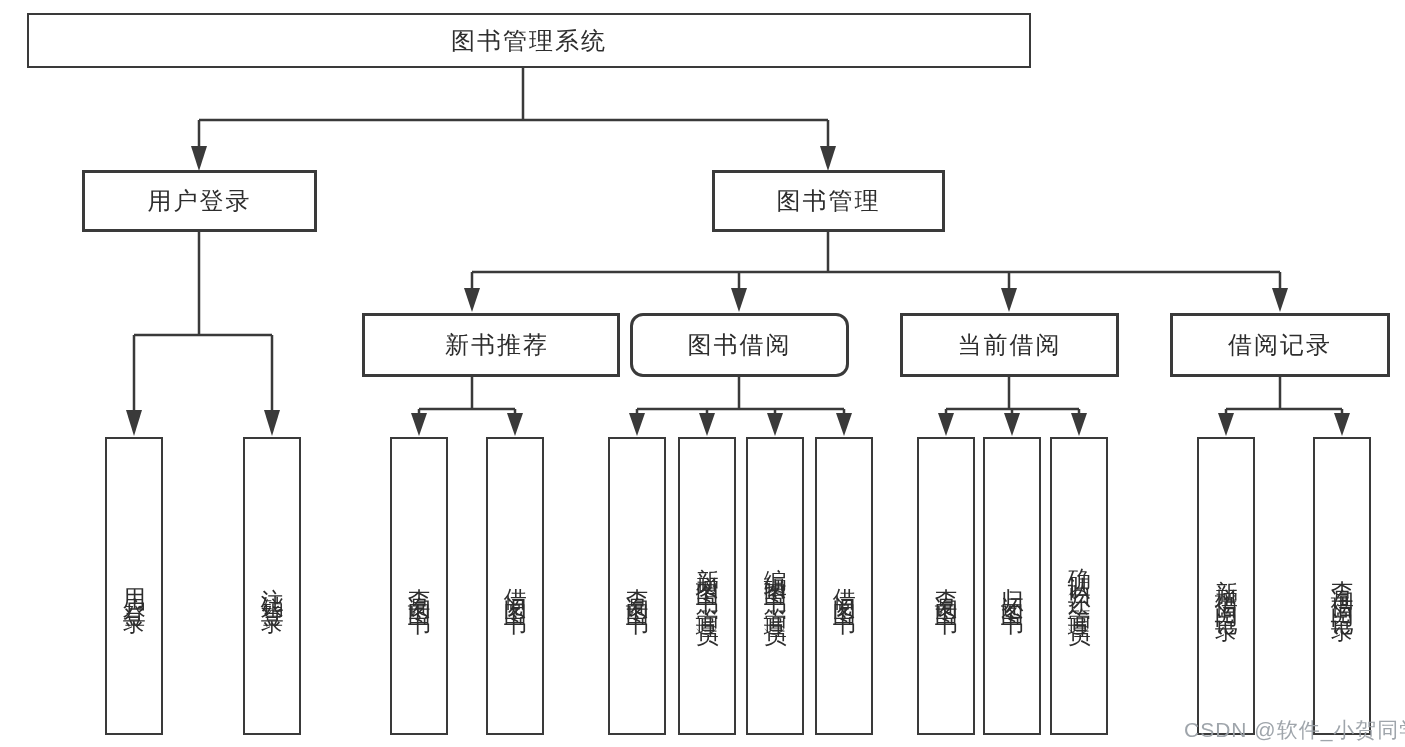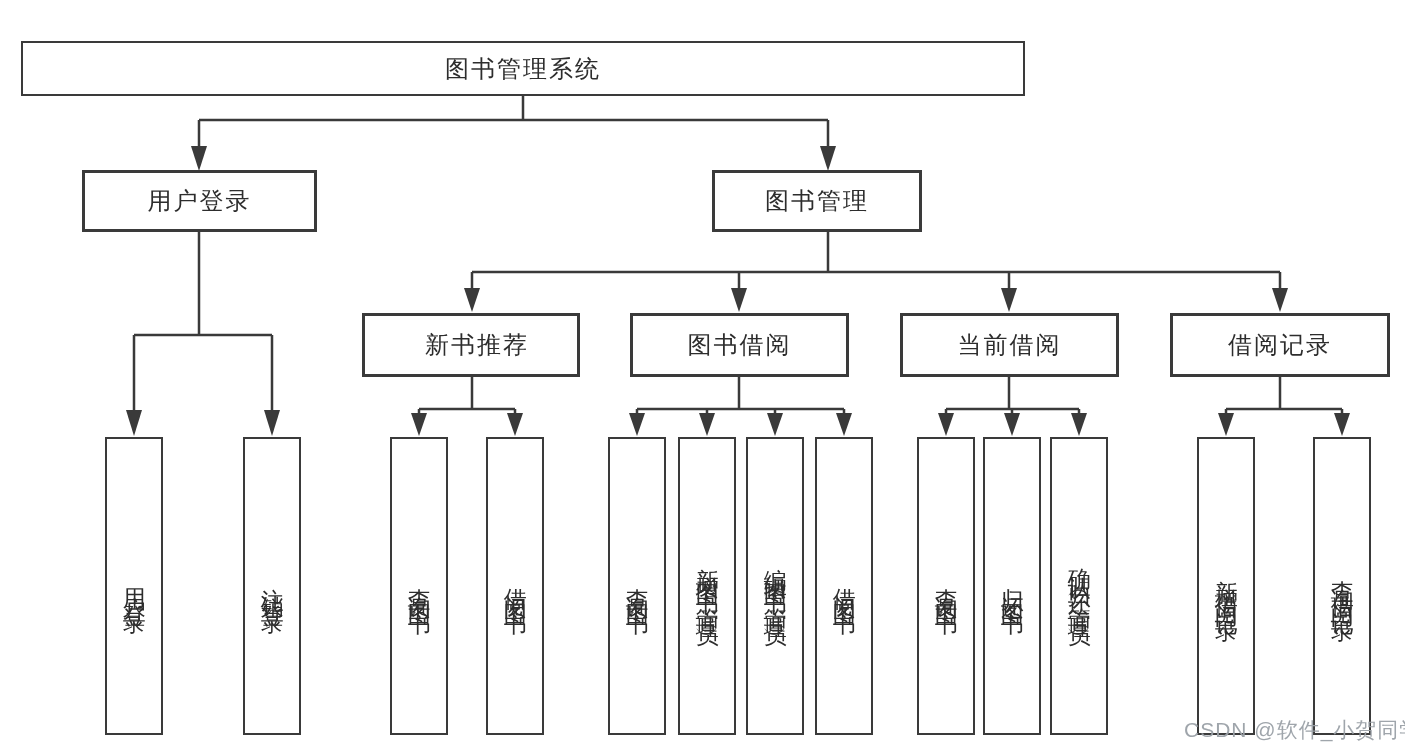"图书管理系统" .root-box { left: 21px -> 27px; margin-top: 28px -> none }
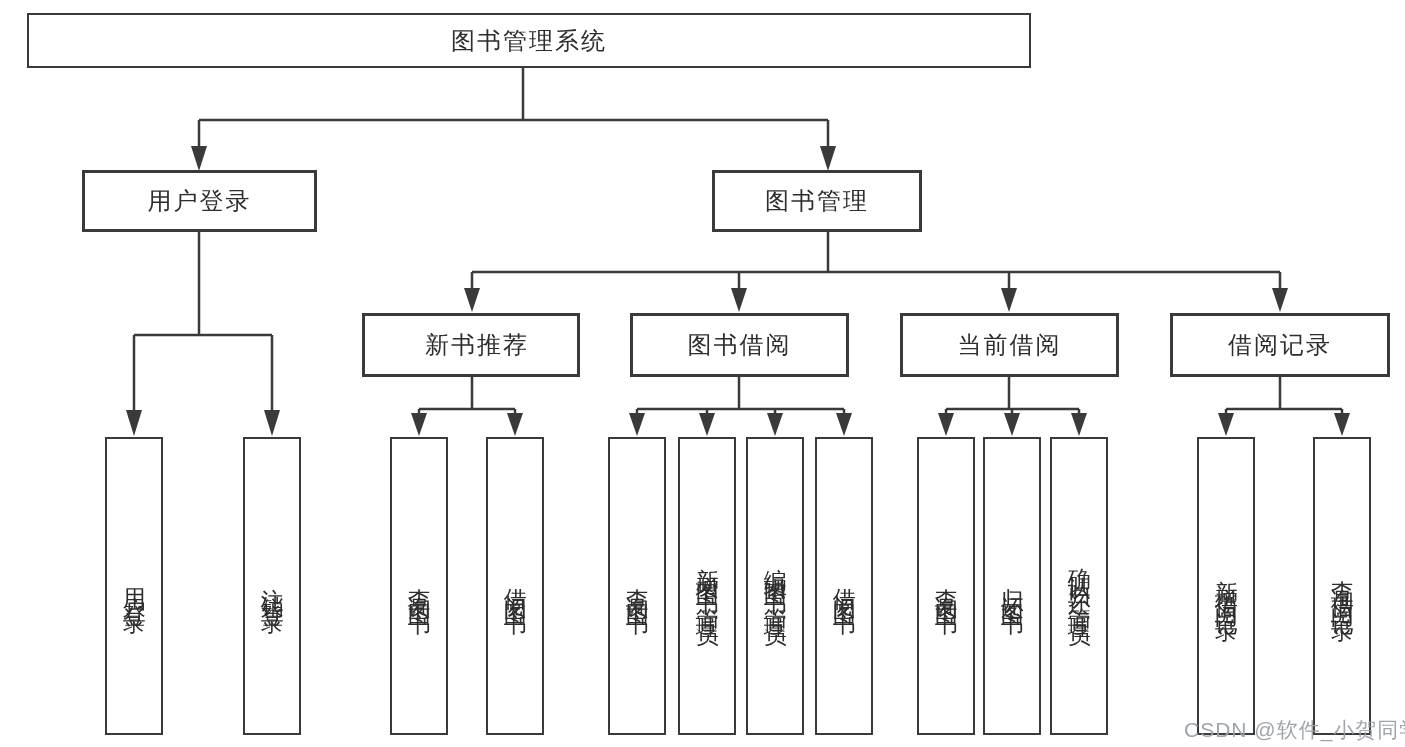"图书管理" .lvl2-b { width: 210px -> 233px }
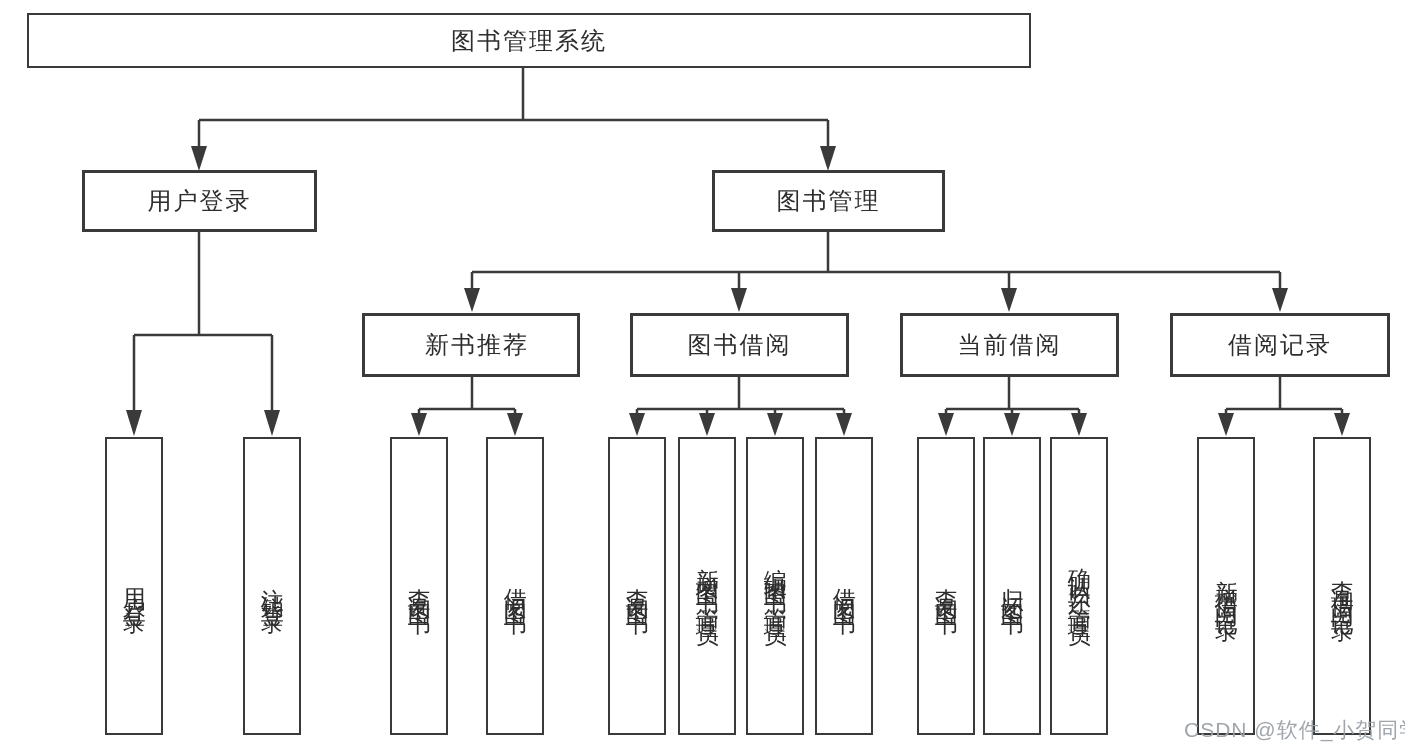"新书推荐" .lvl3-a { width: 218px -> 258px }
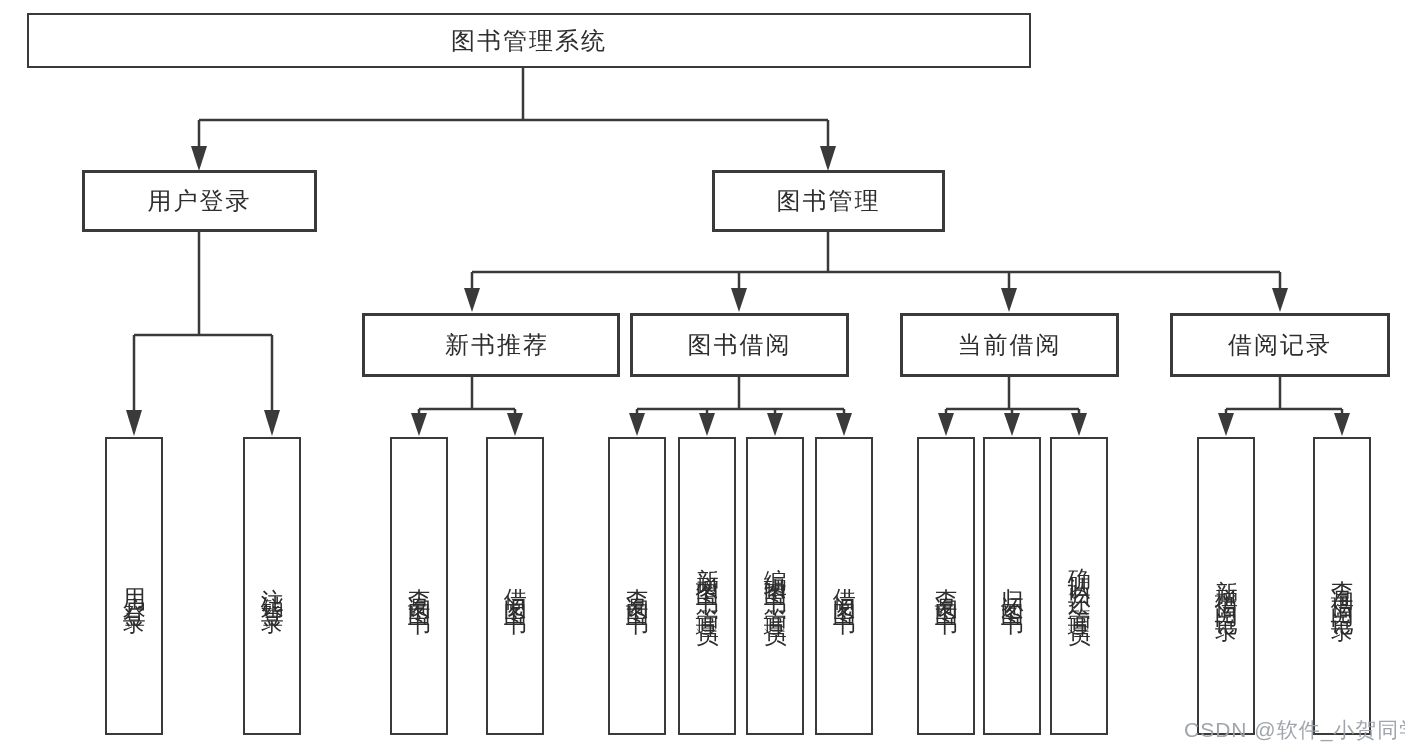"图书借阅" .lvl3-b { border-radius: none -> 13px }
